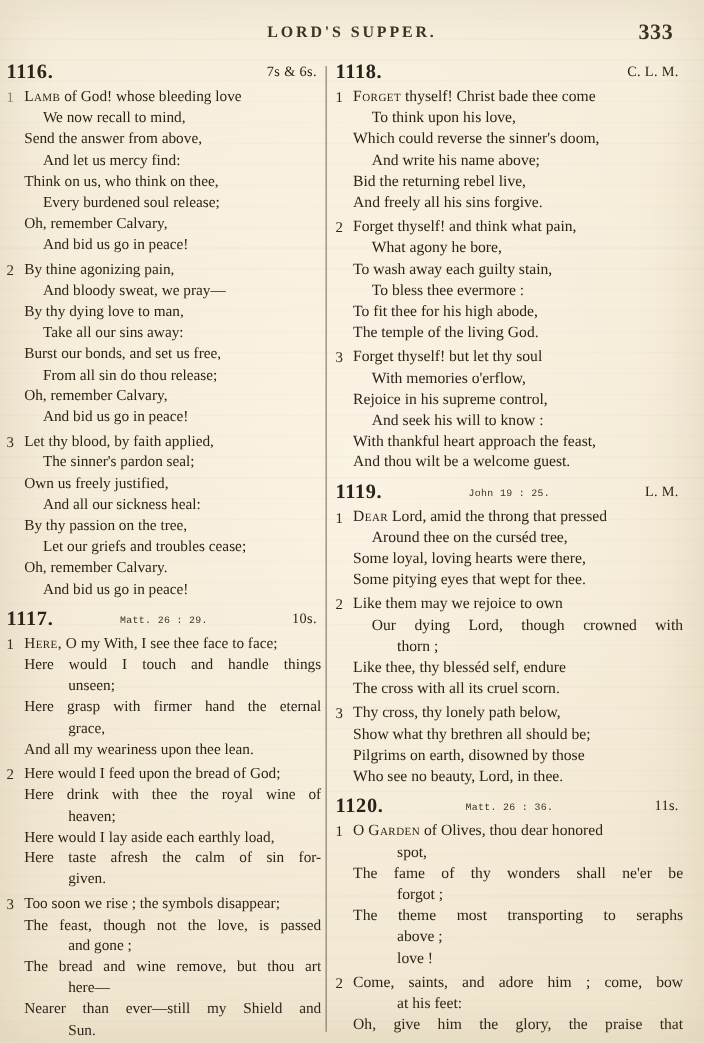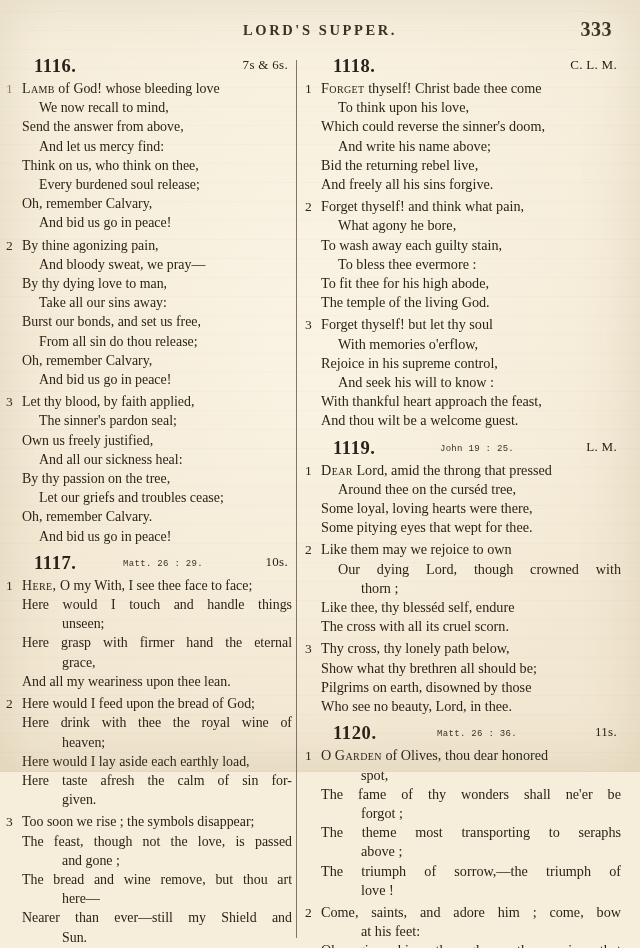"LORD'S SUPPER." .page { height: 772px -> 948px }
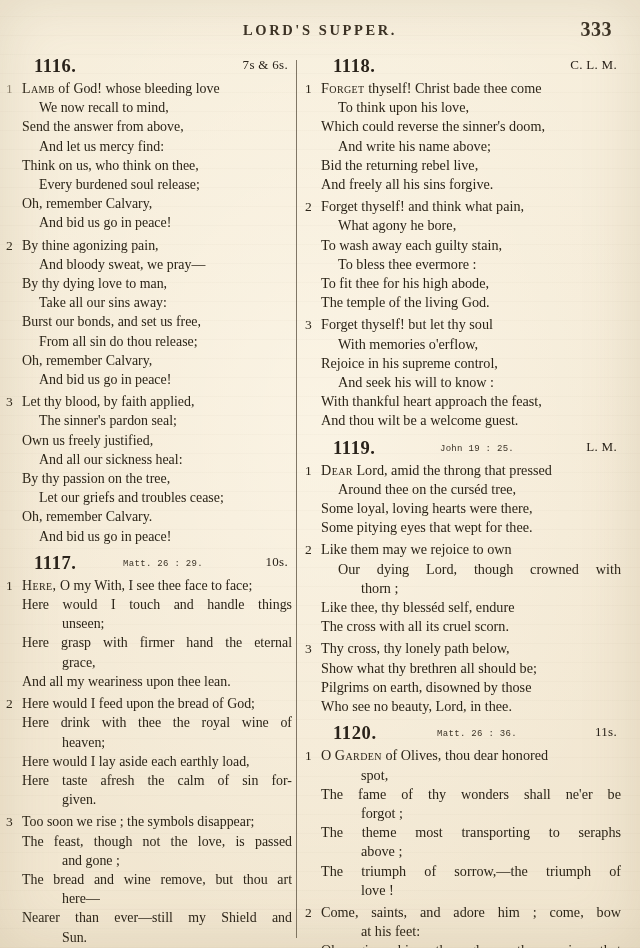"1116." .hymn-head { margin-left: 28px -> none }
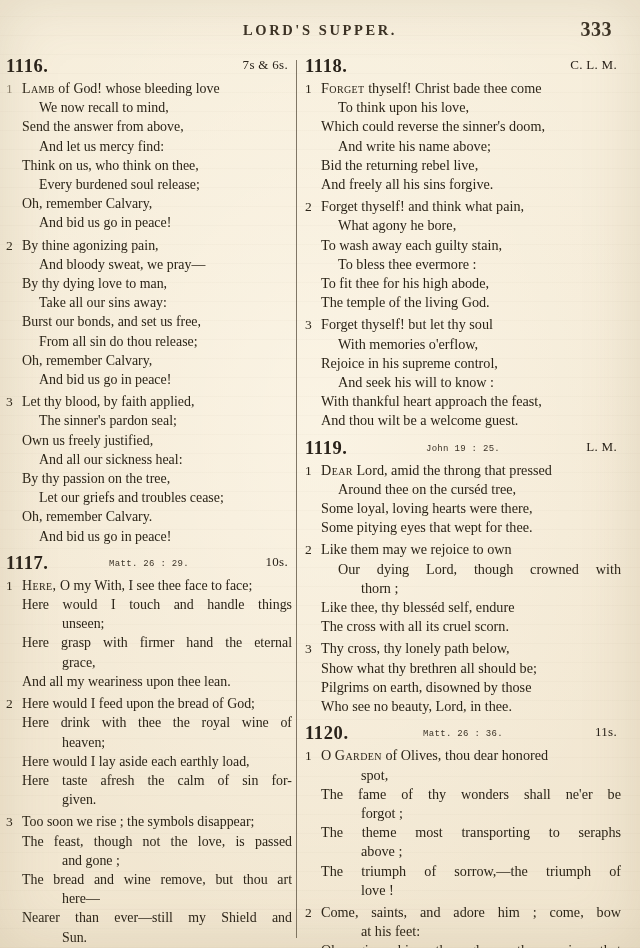"The triumph of sorrow,—the triumph" div.ln { html: <div>The triumph of sorrow,—the triumph of</div> -> none }
